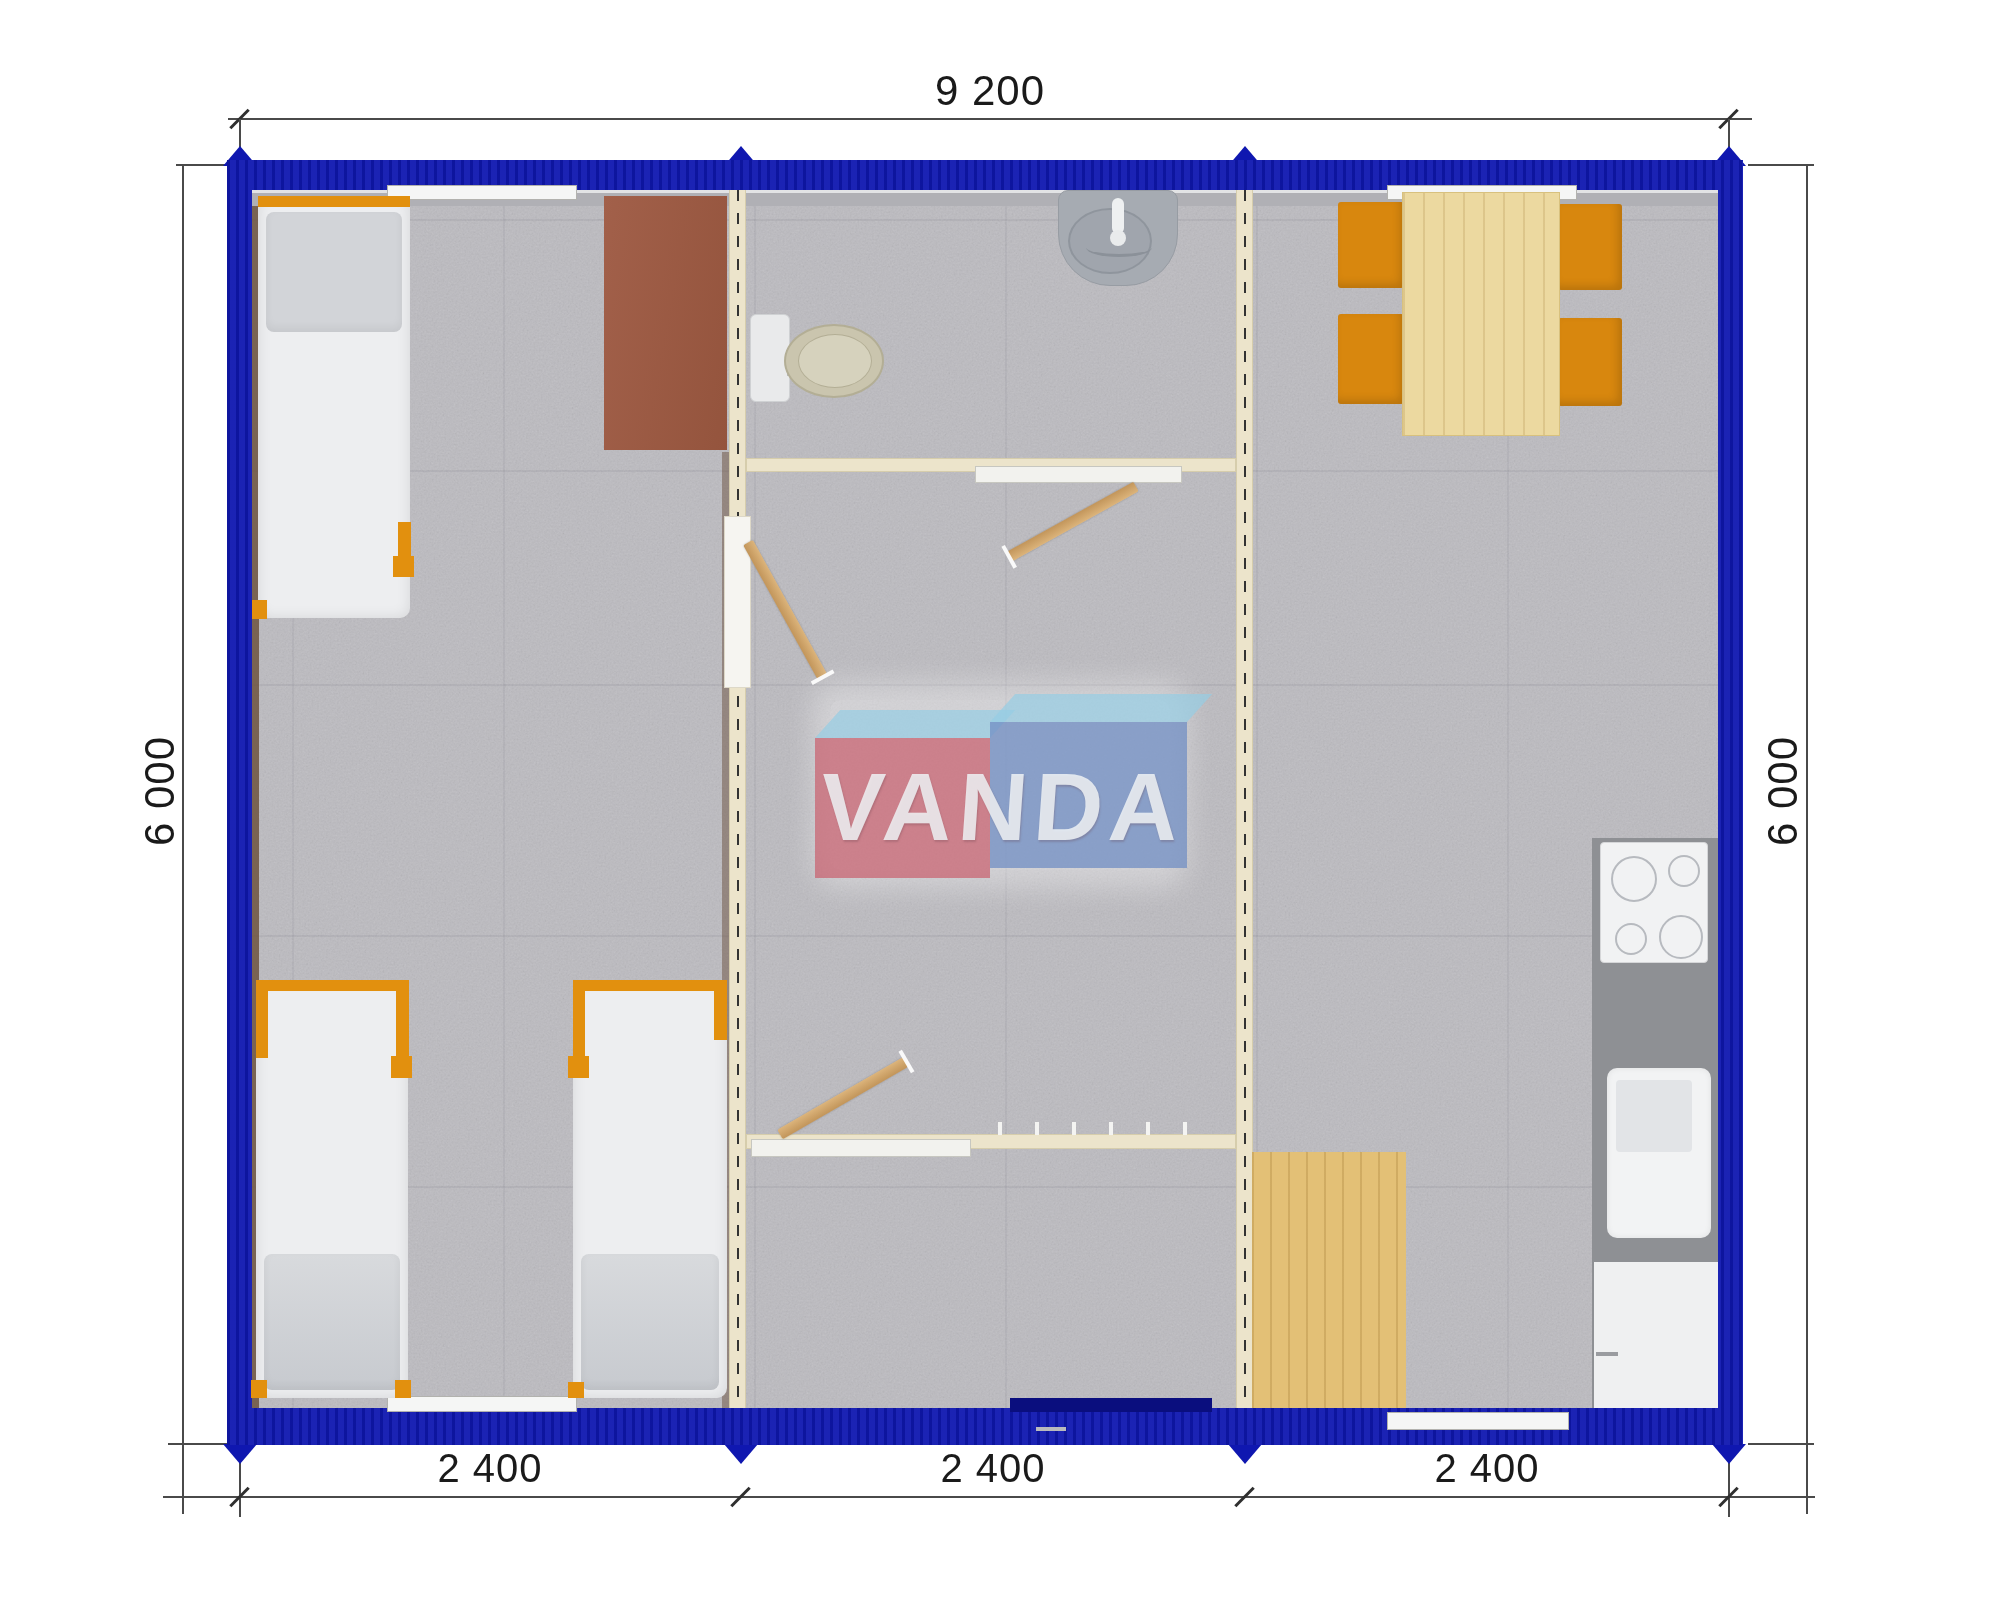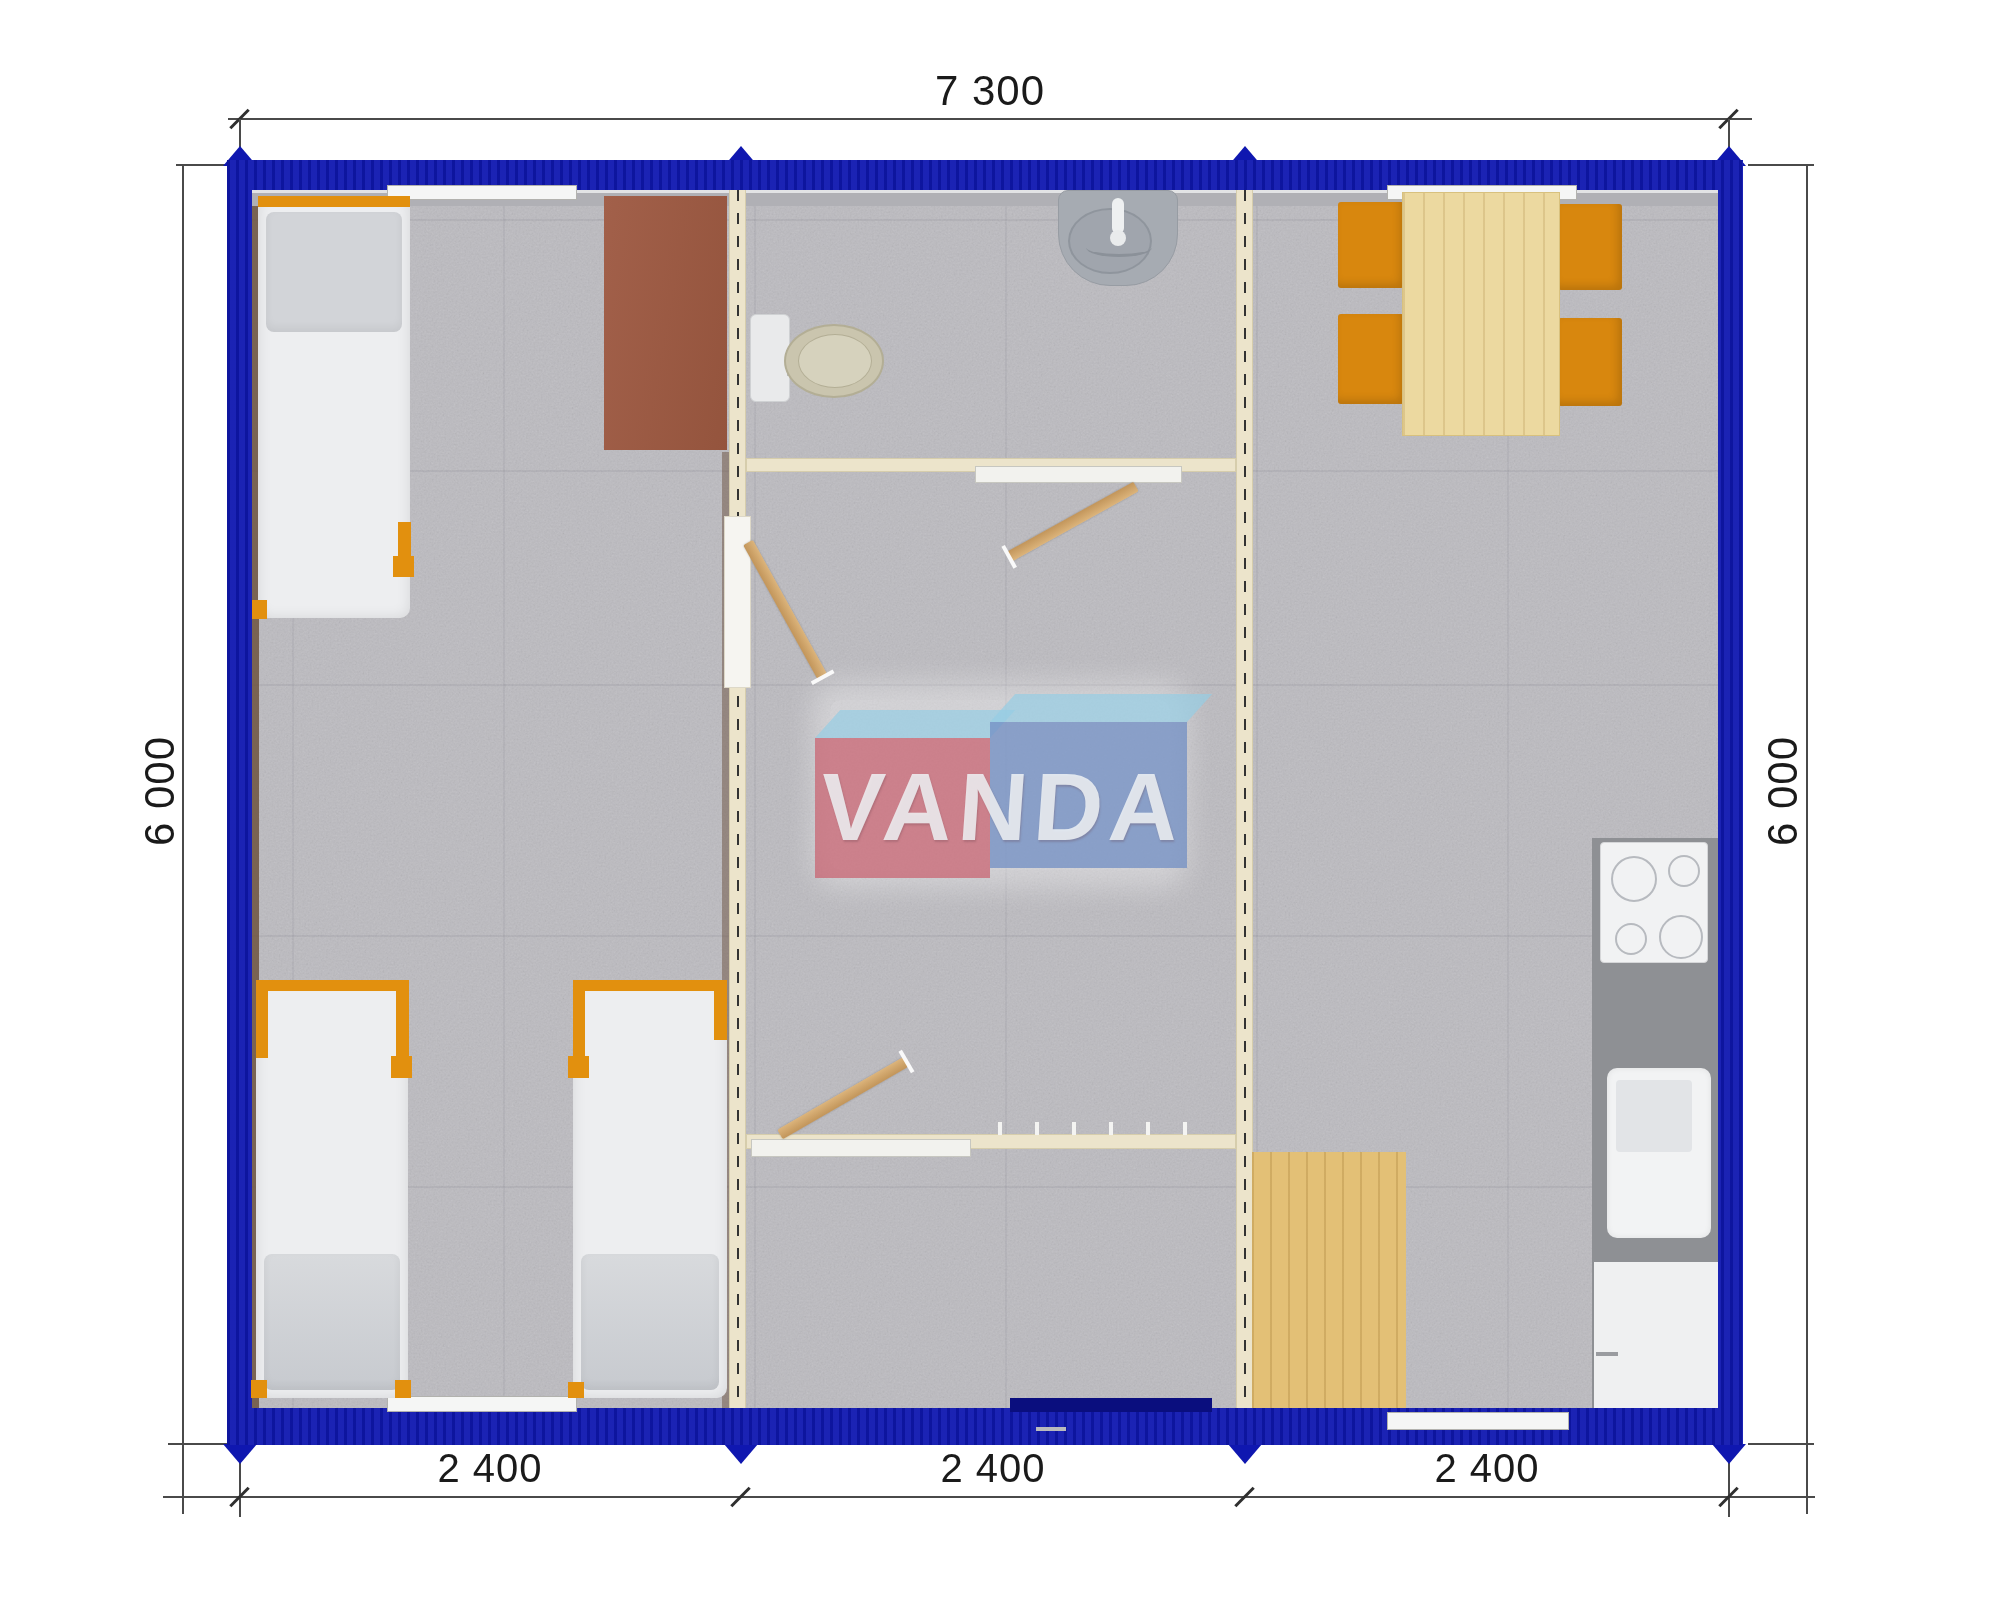"7 300" div.dim-label { text: 7 300 -> 9 200 }
